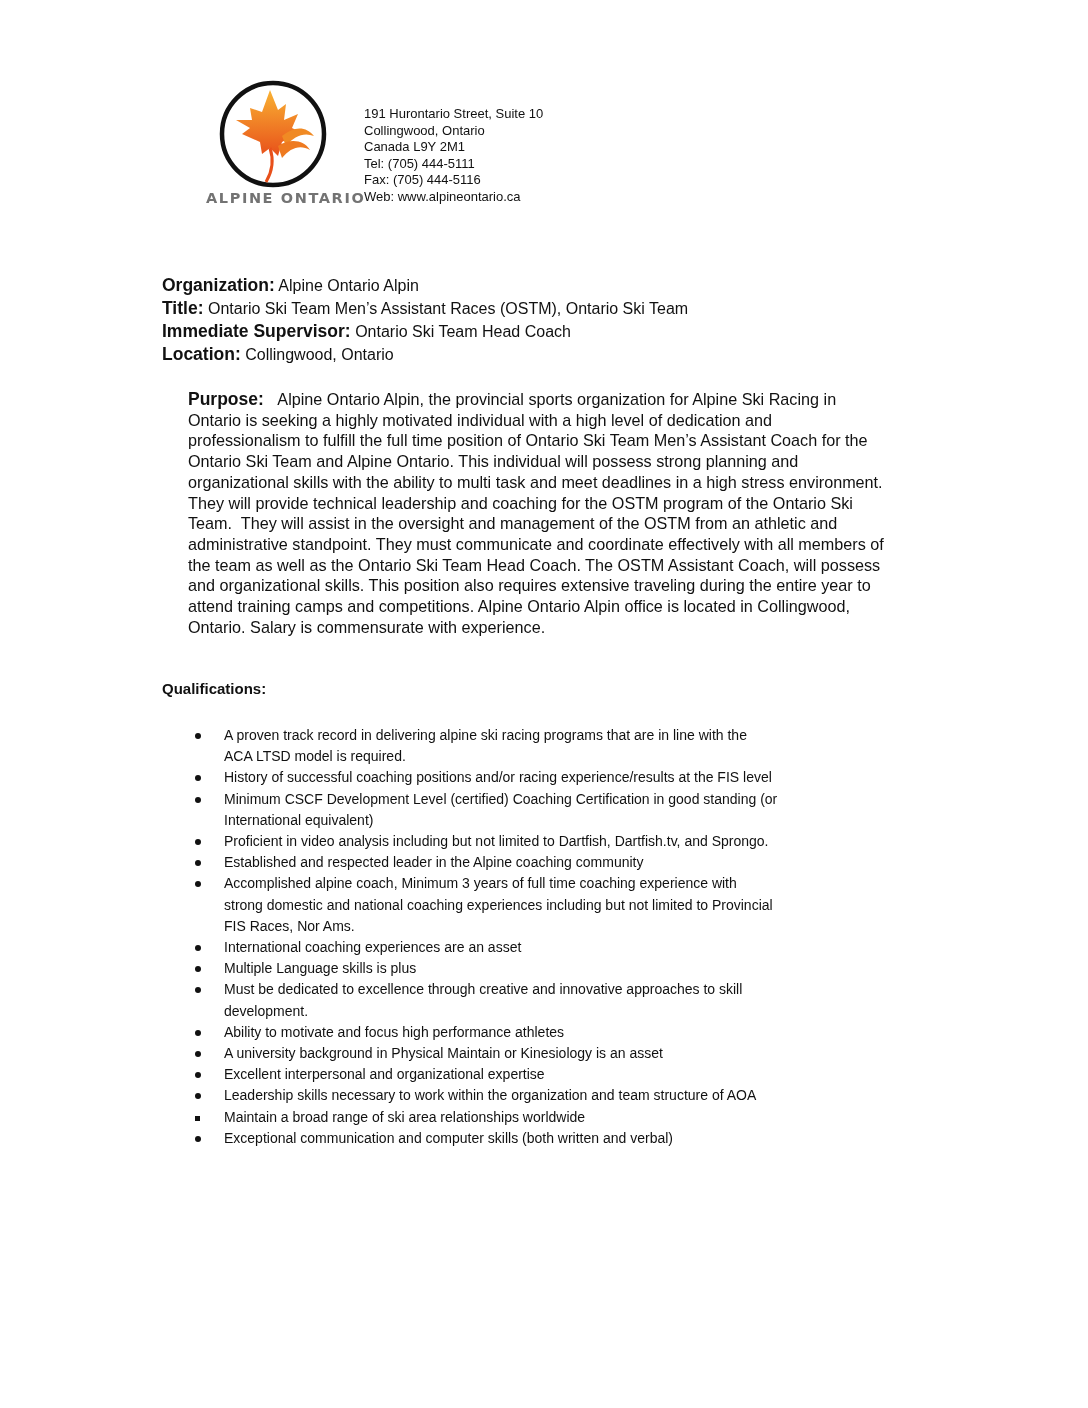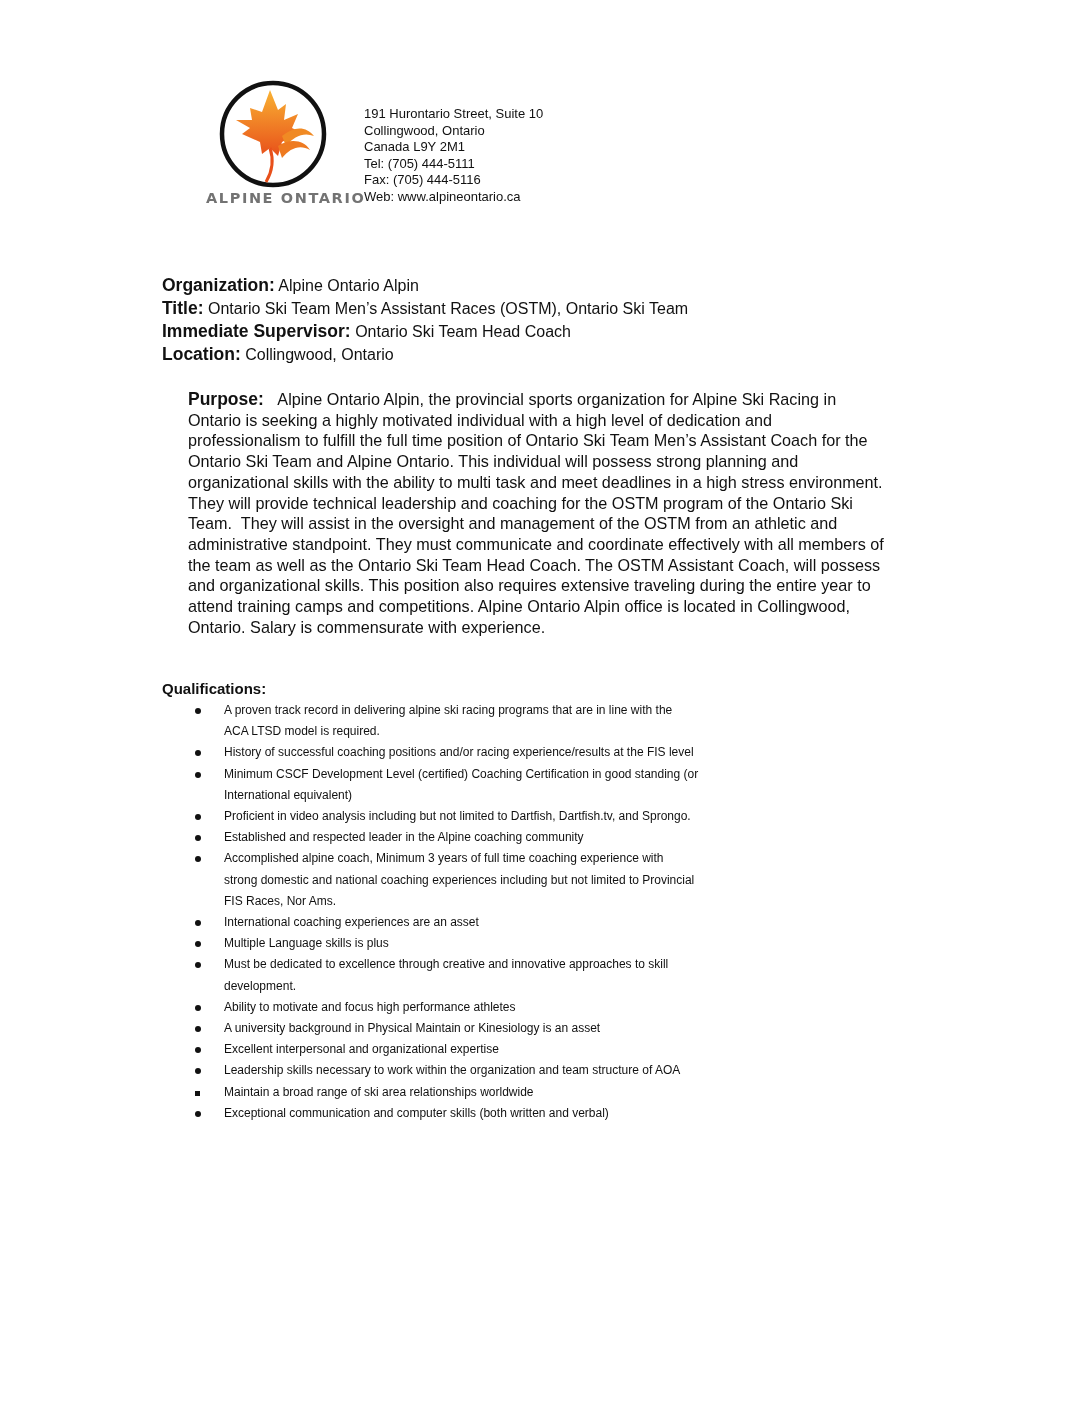"A proven track record in" .qual-list { font-size: 12px -> 14px; top: 700px -> 725px }
